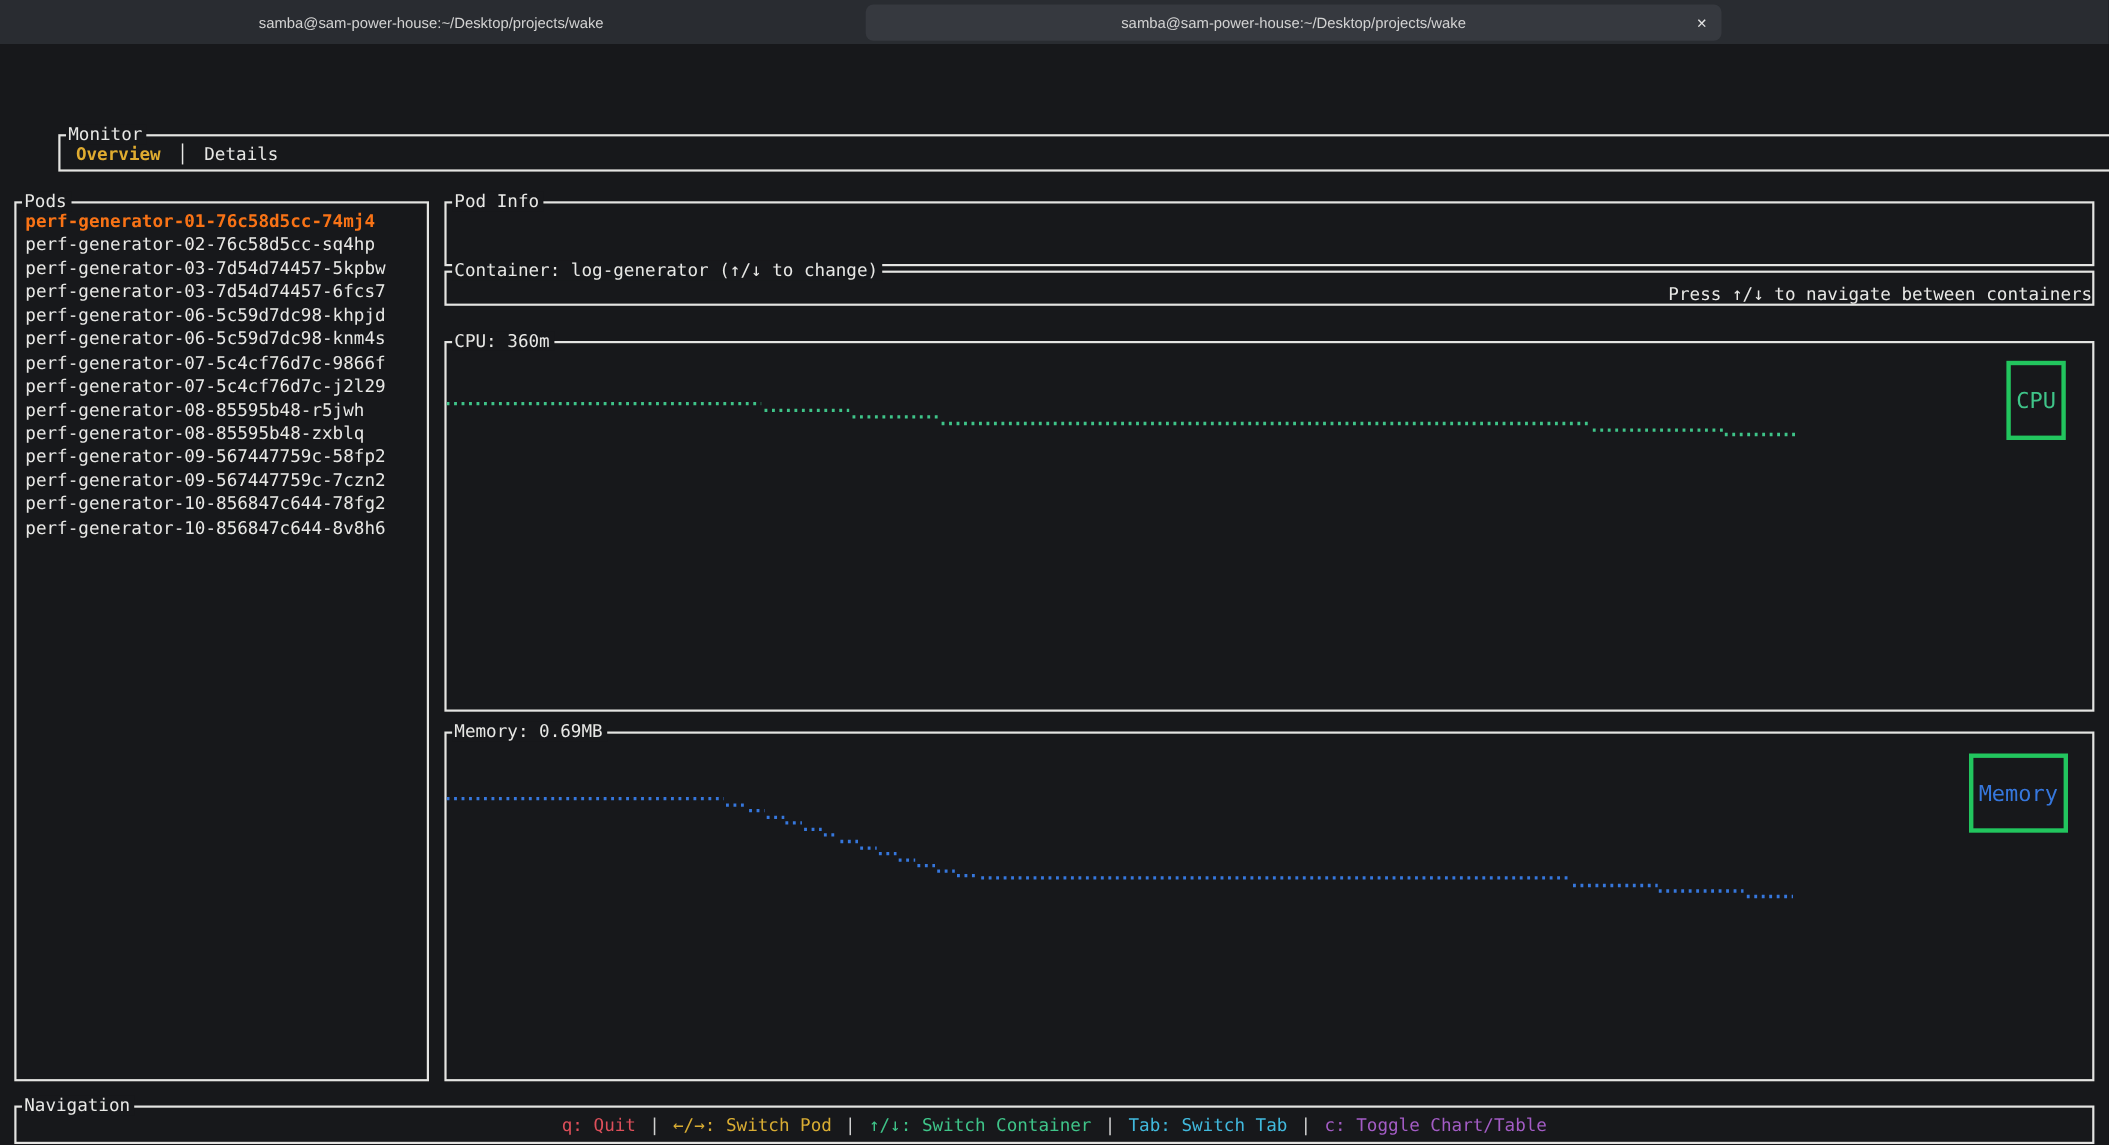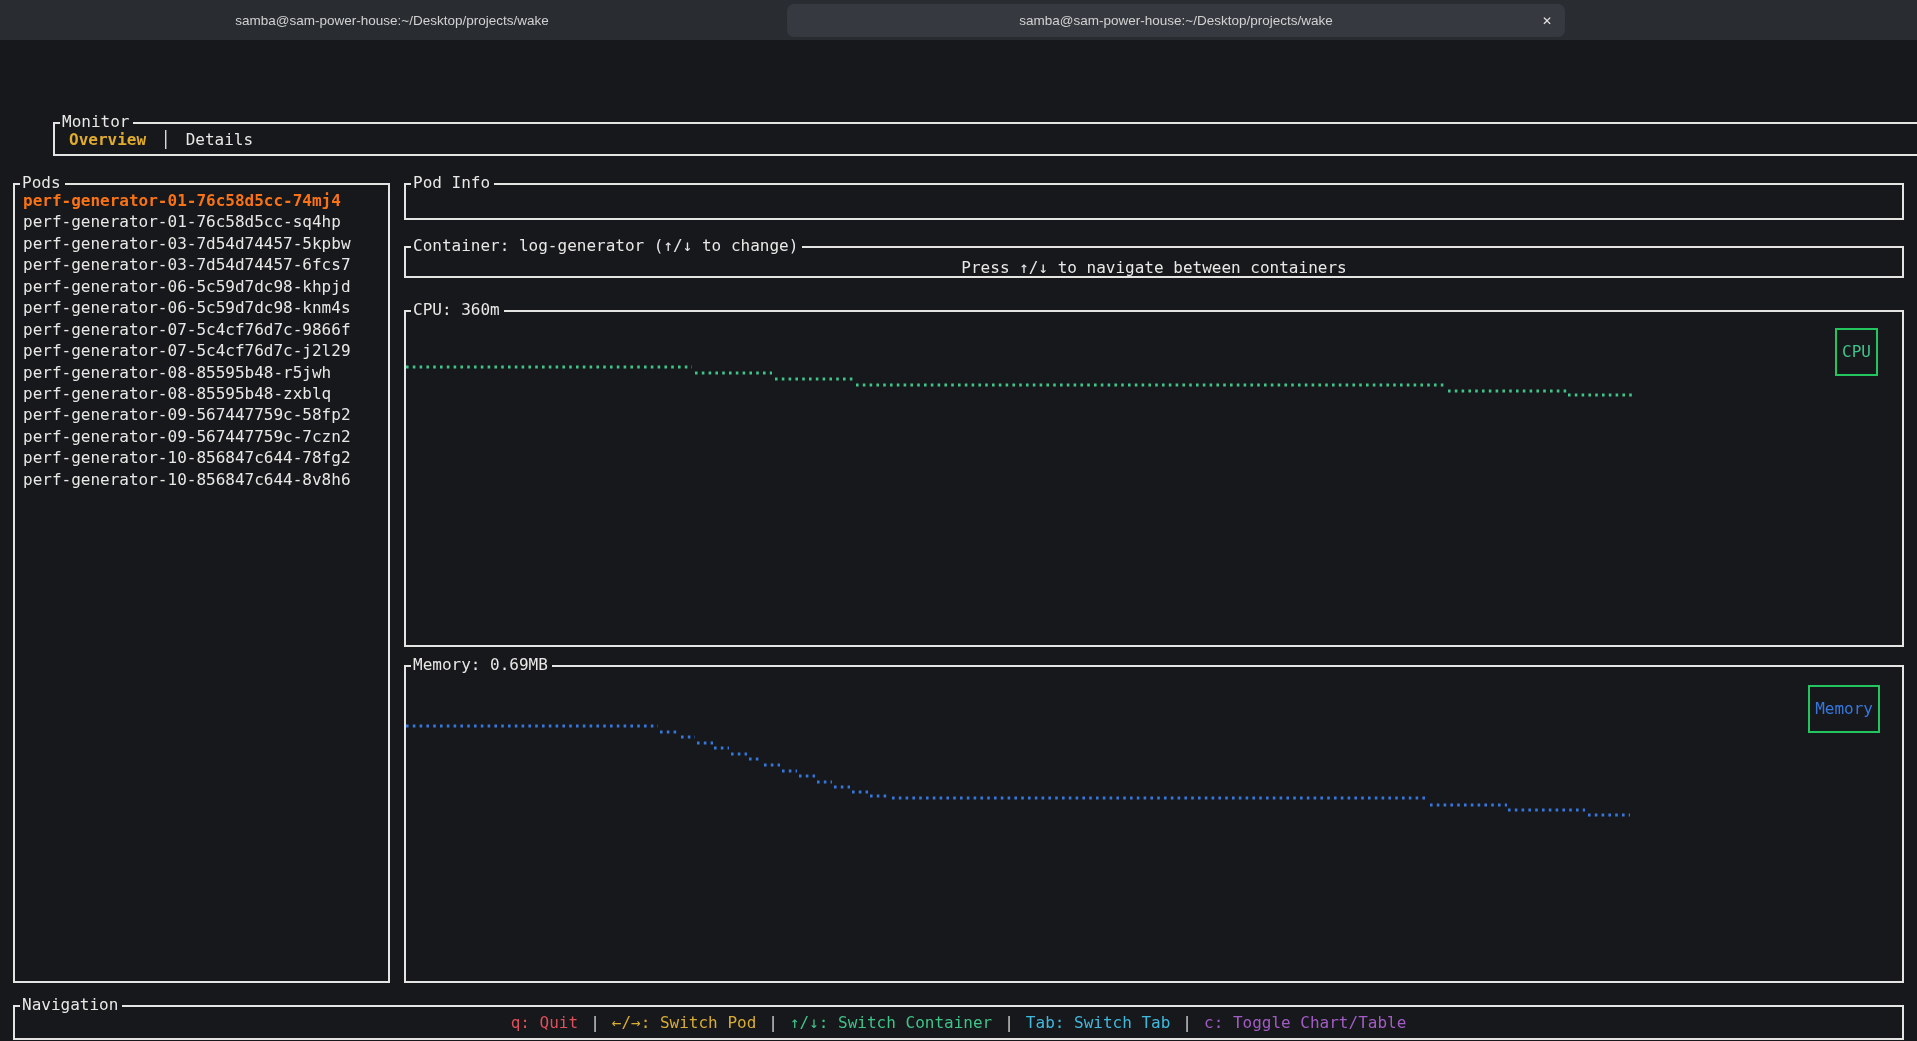"Pod Info" .box-podinfo { height: 37px -> 59px }
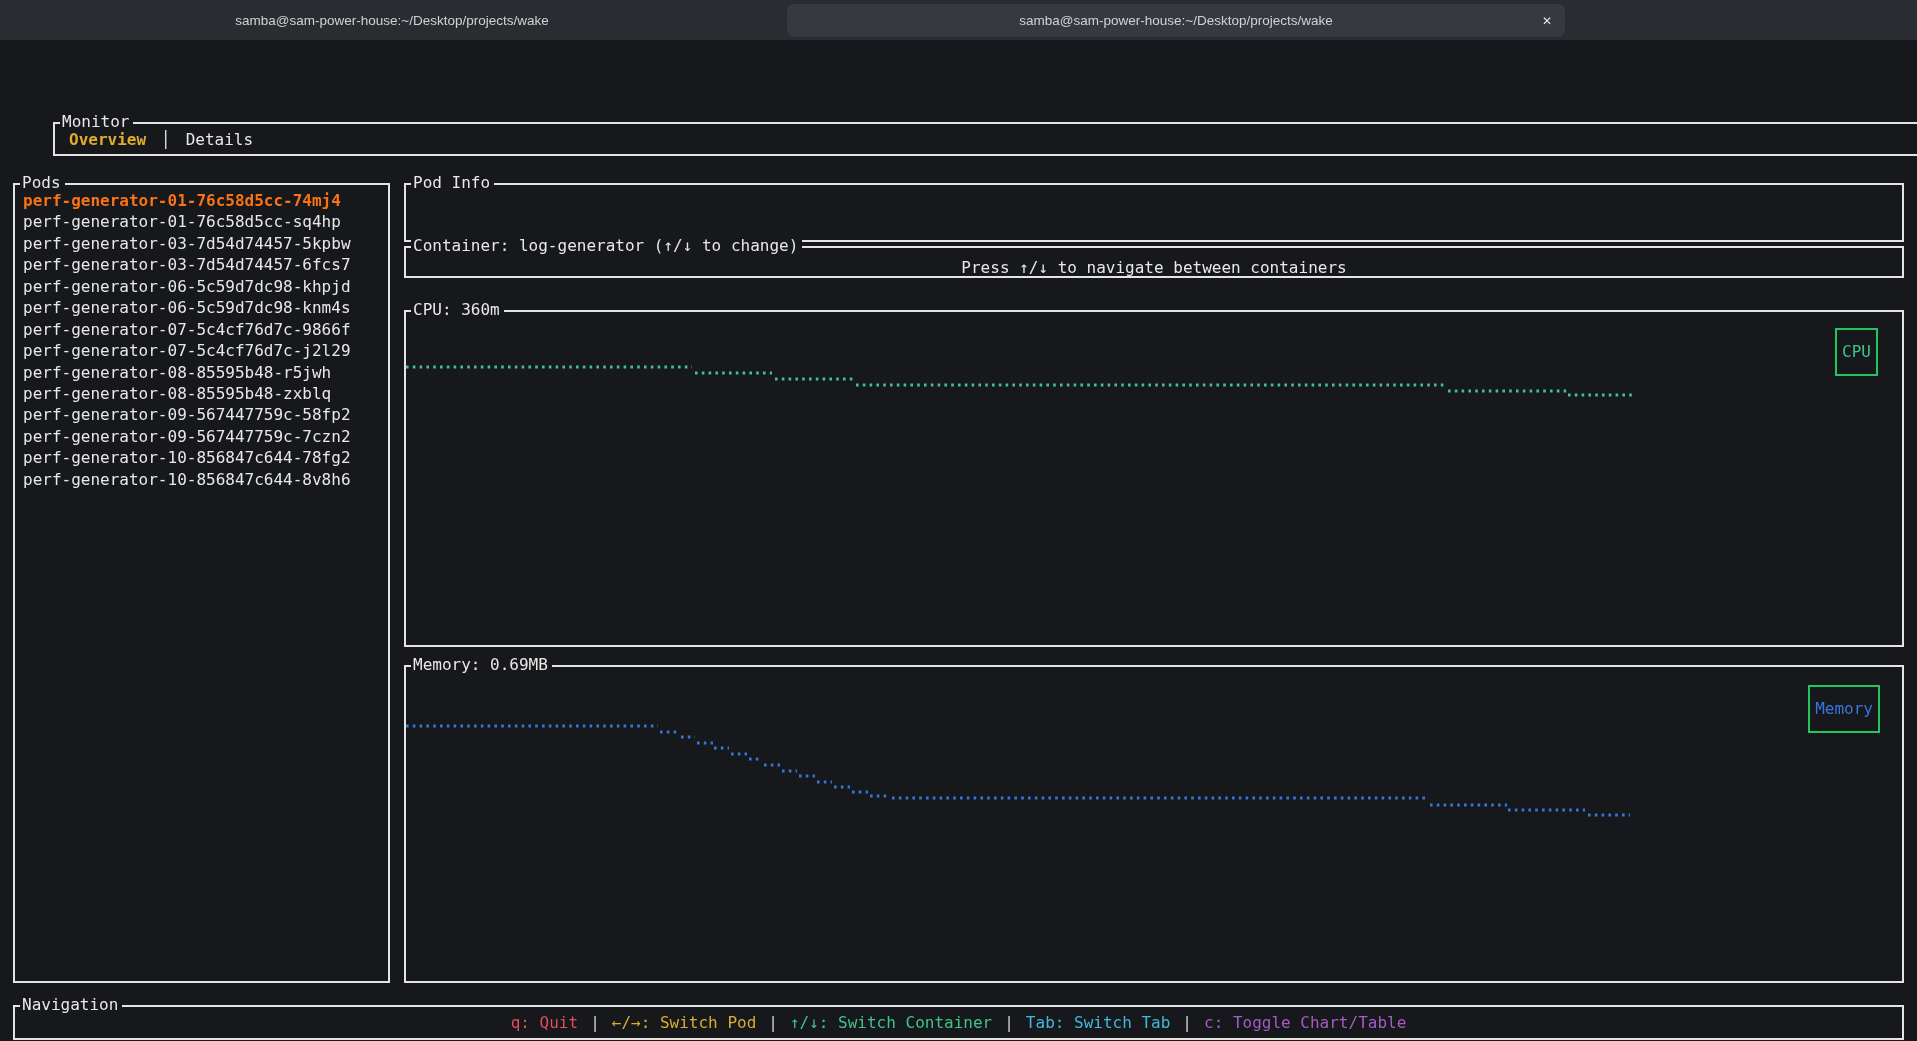"perf-generator-01-76c58d5cc-sq4hp" div.pod-item { text: perf-generator-01-76c58d5cc-sq4hp -> perf-generator-02-76c58d5cc-sq4hp }
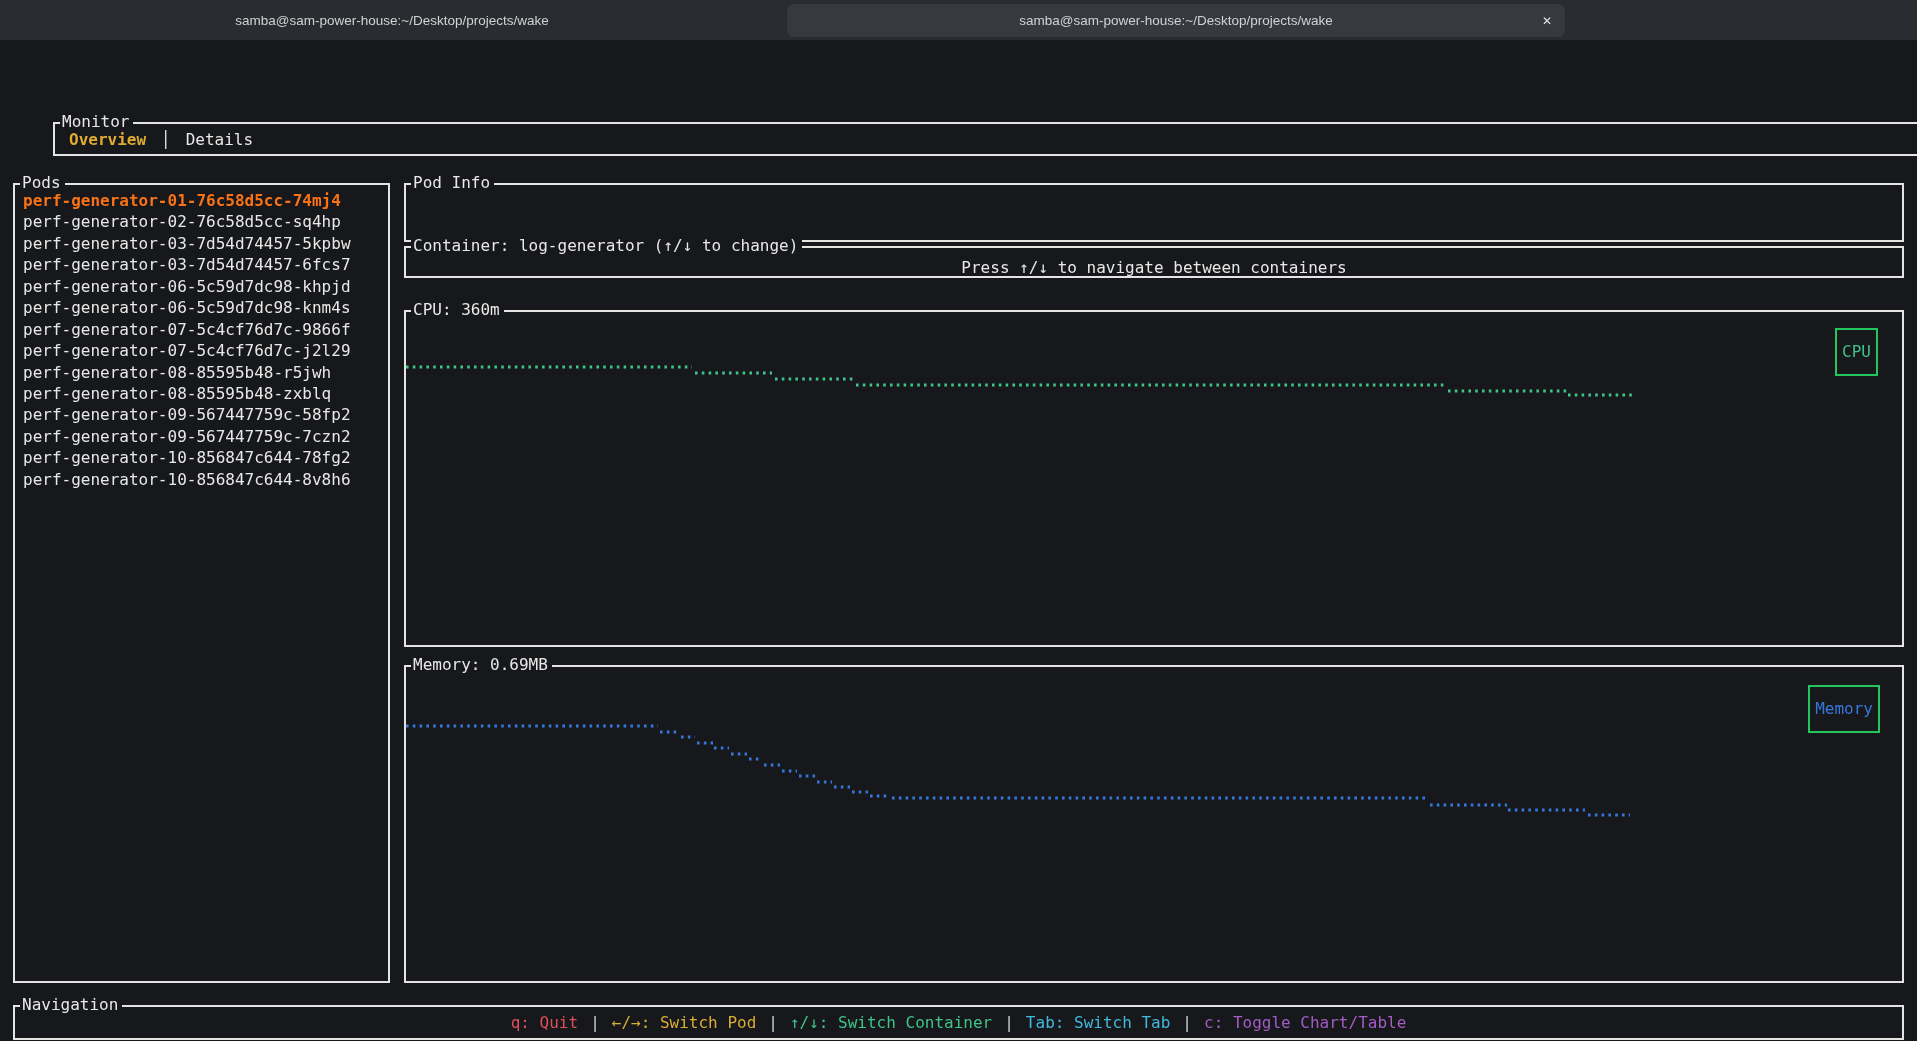"Press ↑/↓ to navigate between" .container-hint { text-align: center -> right }
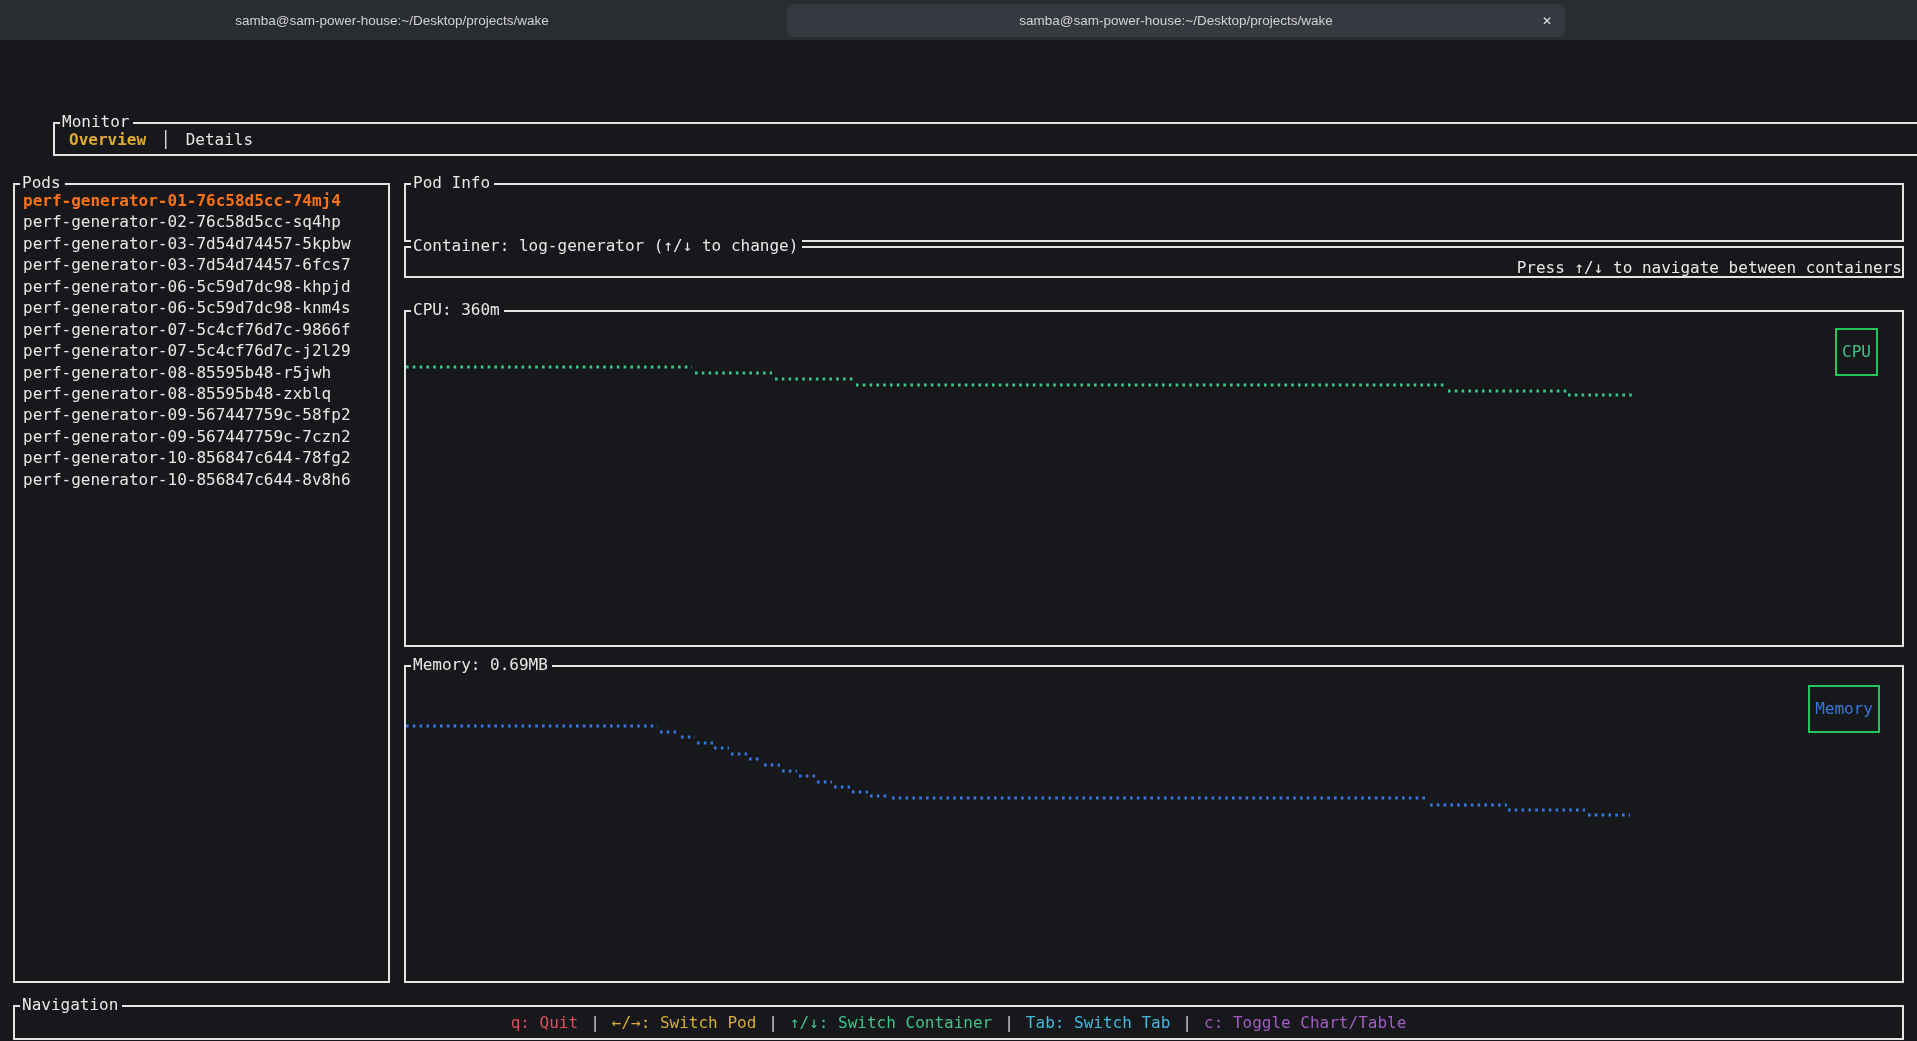"CPU" .legend-badge { border: 2px solid #22c55e -> 4px solid #22c55e; font-size: 16px -> 20px; padding: 14px 5px -> 24px 5px }
